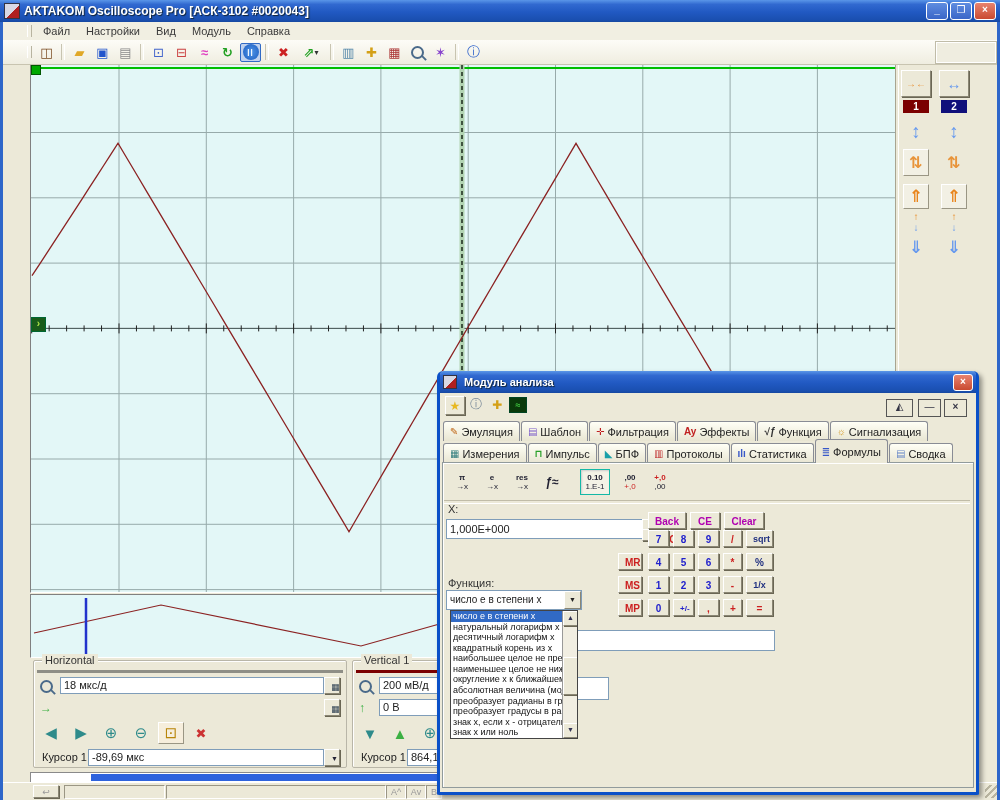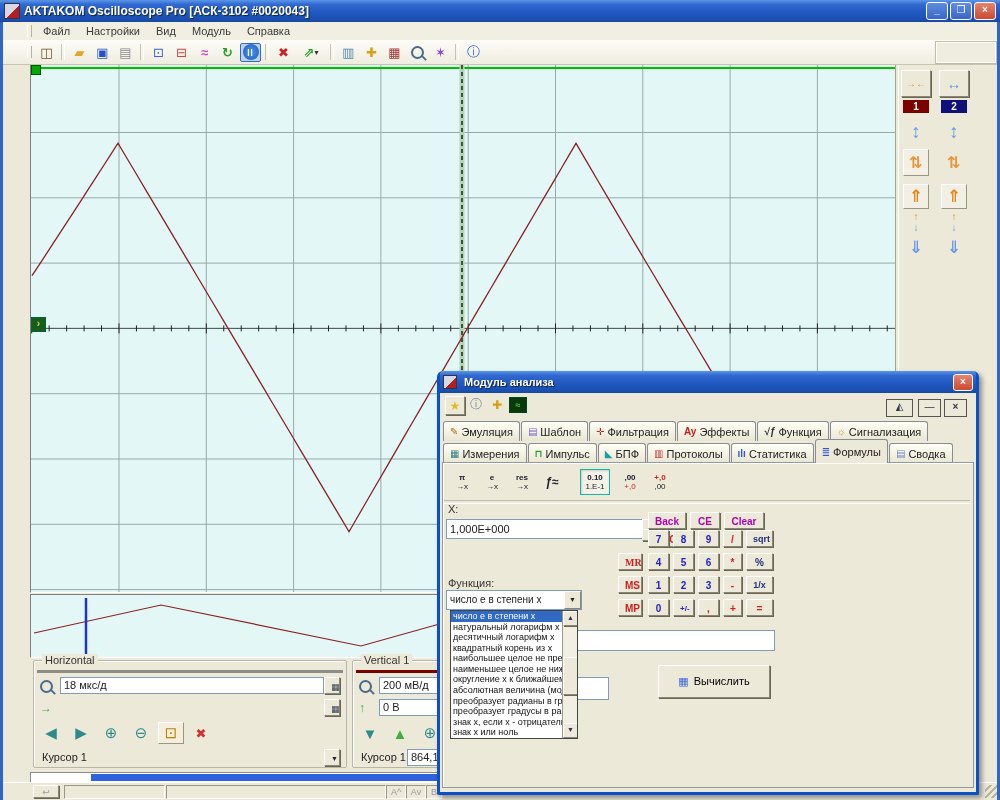"MR" button.cbtn { font-family: Liberation Serif, serif -> none }
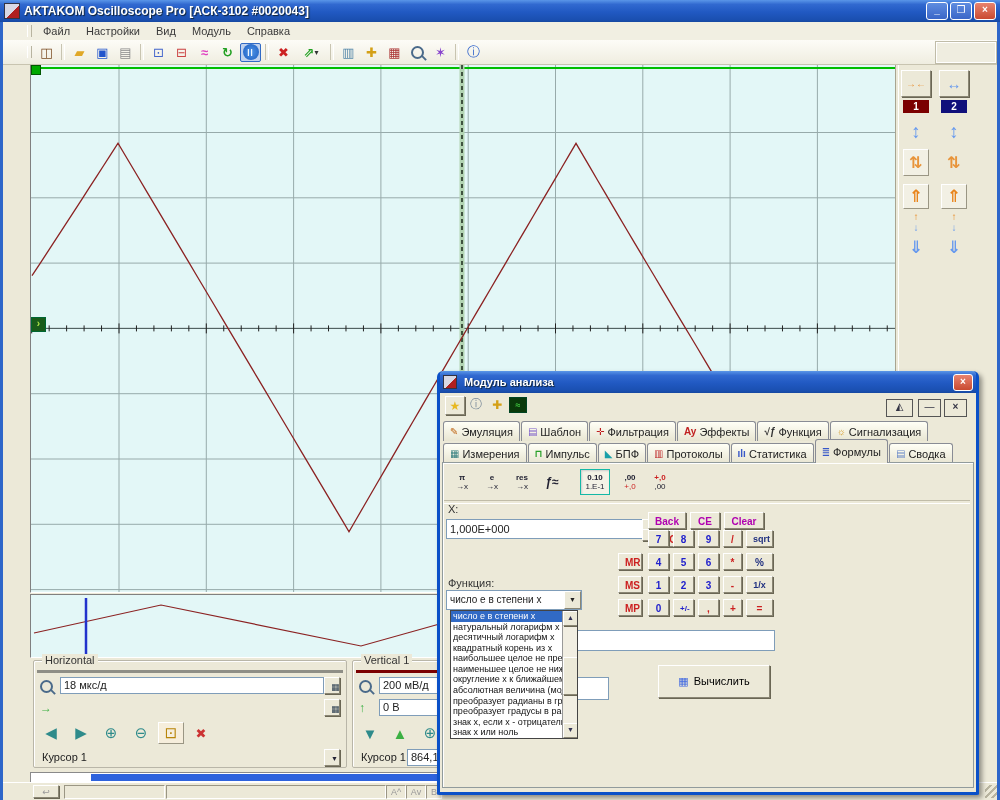"▦ Вычислить" button.btn3d { html: <button> <i>▦</i><span>Вычислить</span> </button> -> none }
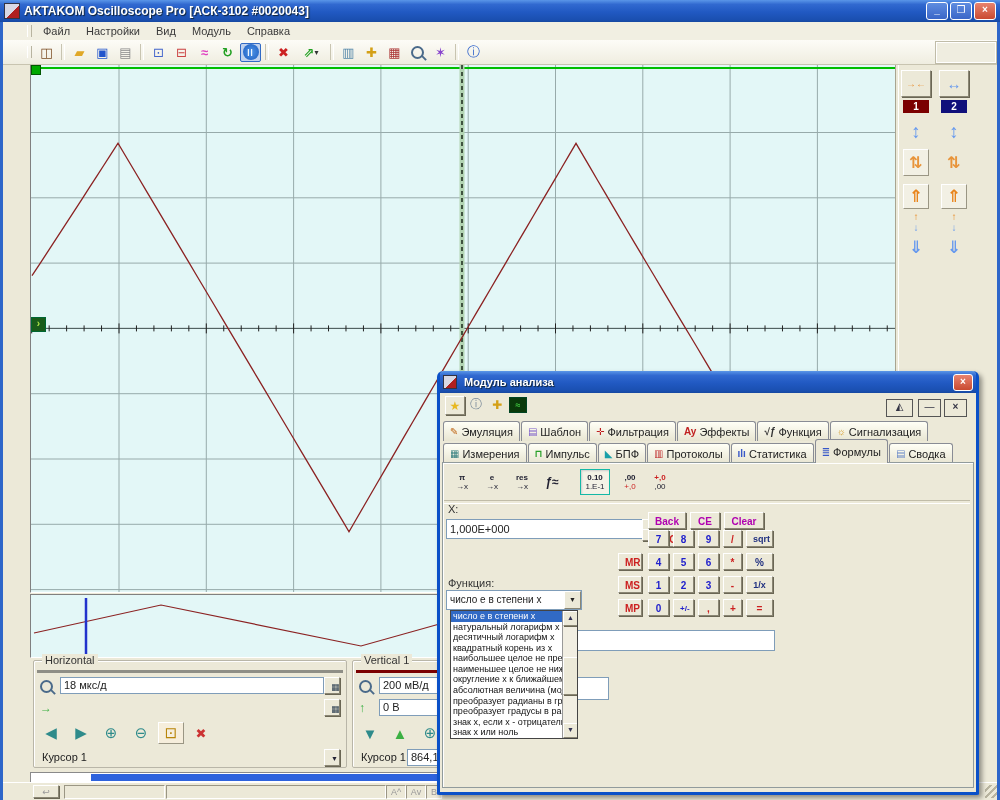"-89,69 мкс" div.fld { html: none -> <div>-89,69 мкс</div> }
